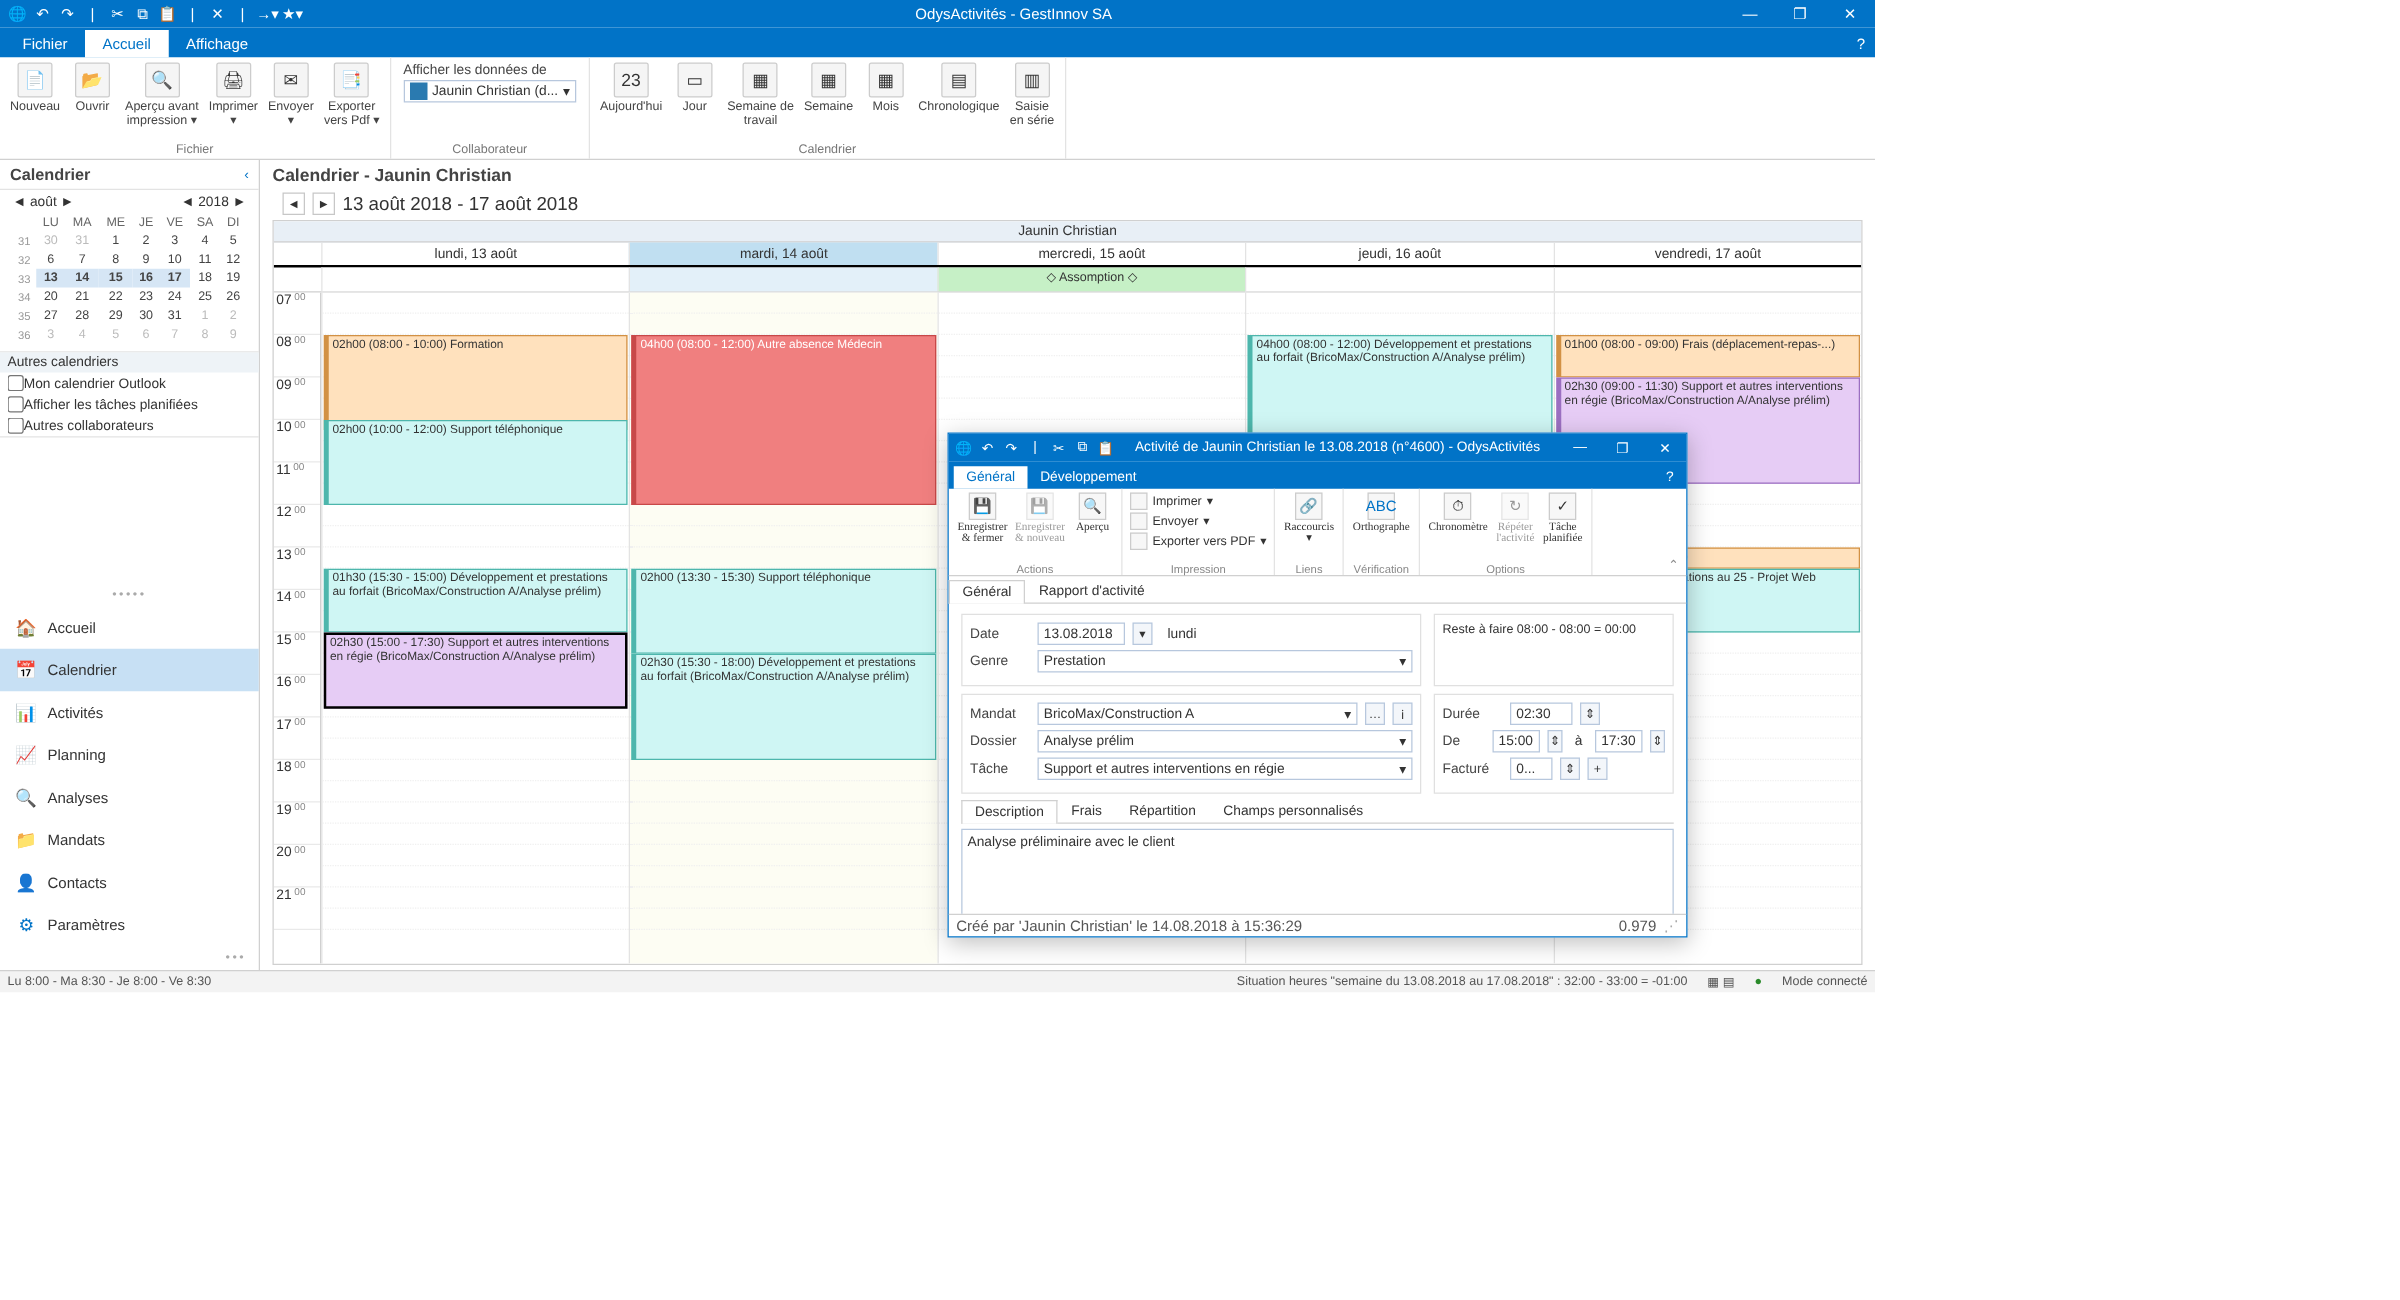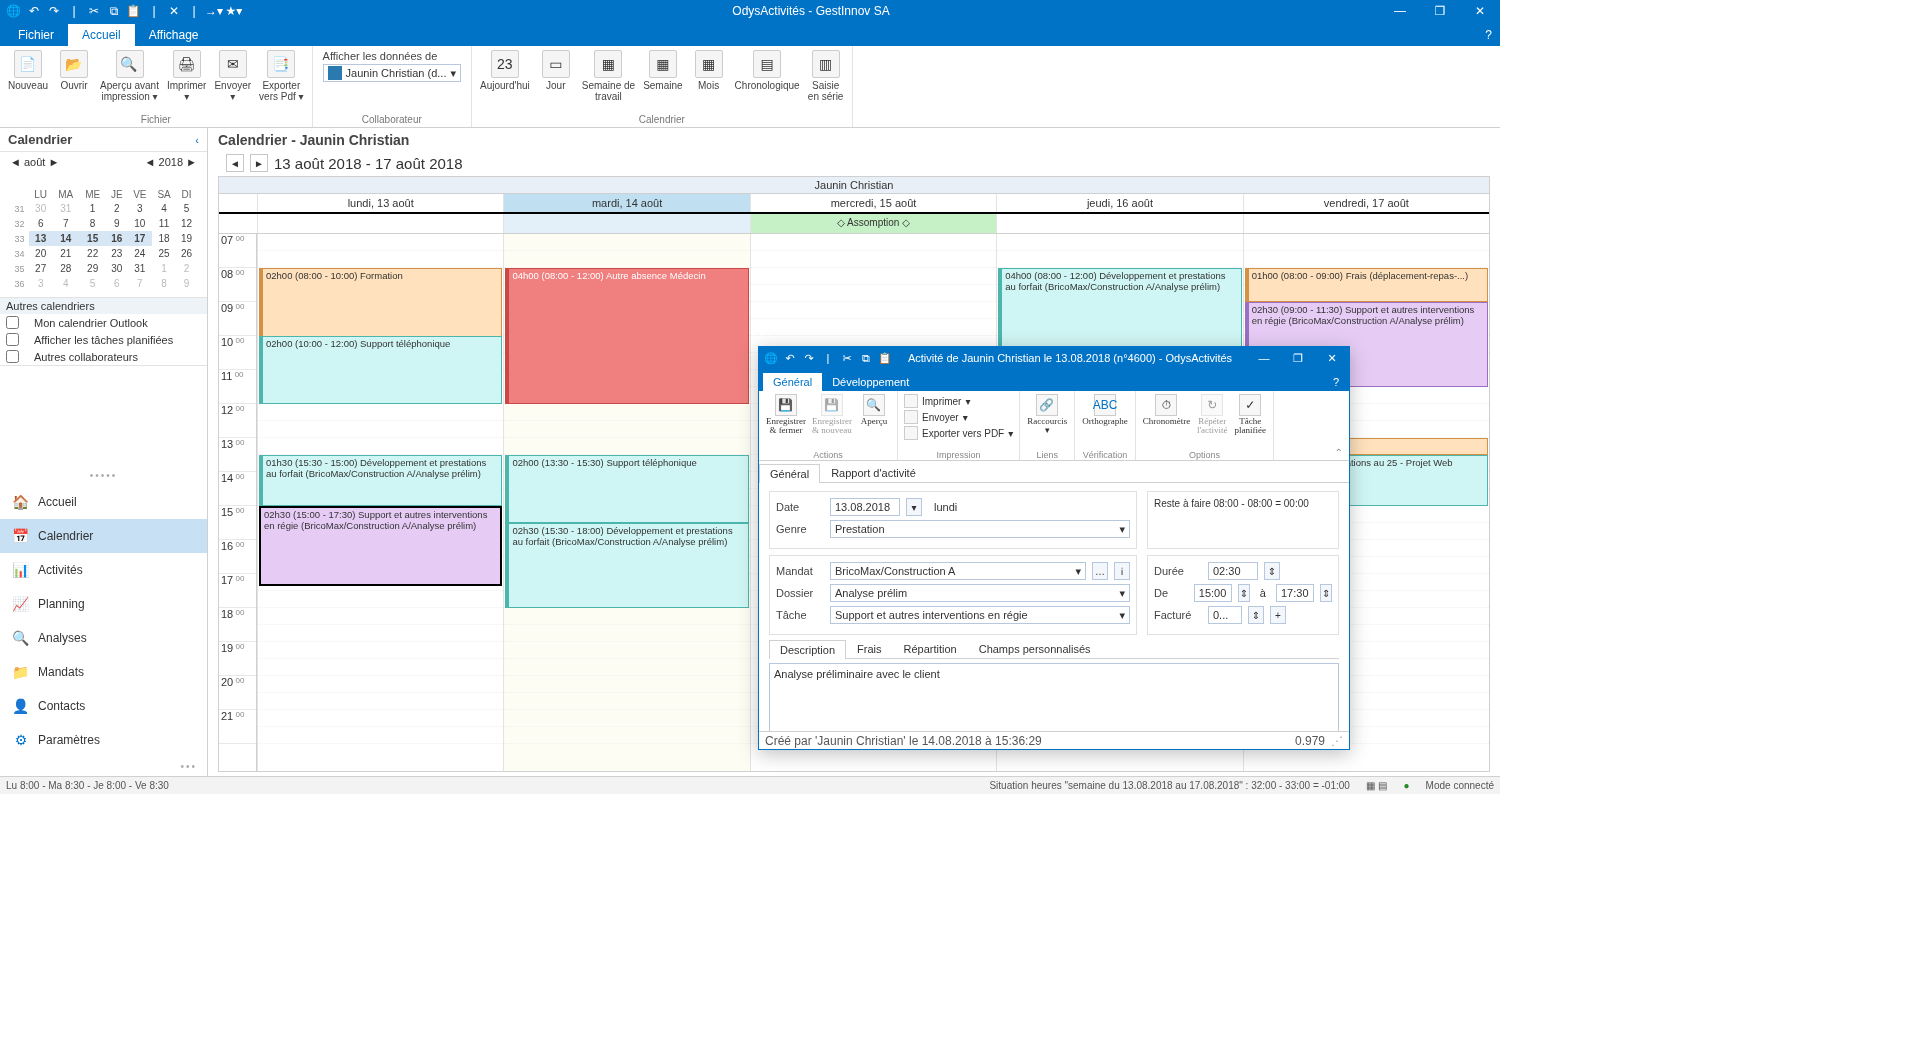"◄ août ►" .minical .mcnav { margin-bottom: 20px -> 4px }
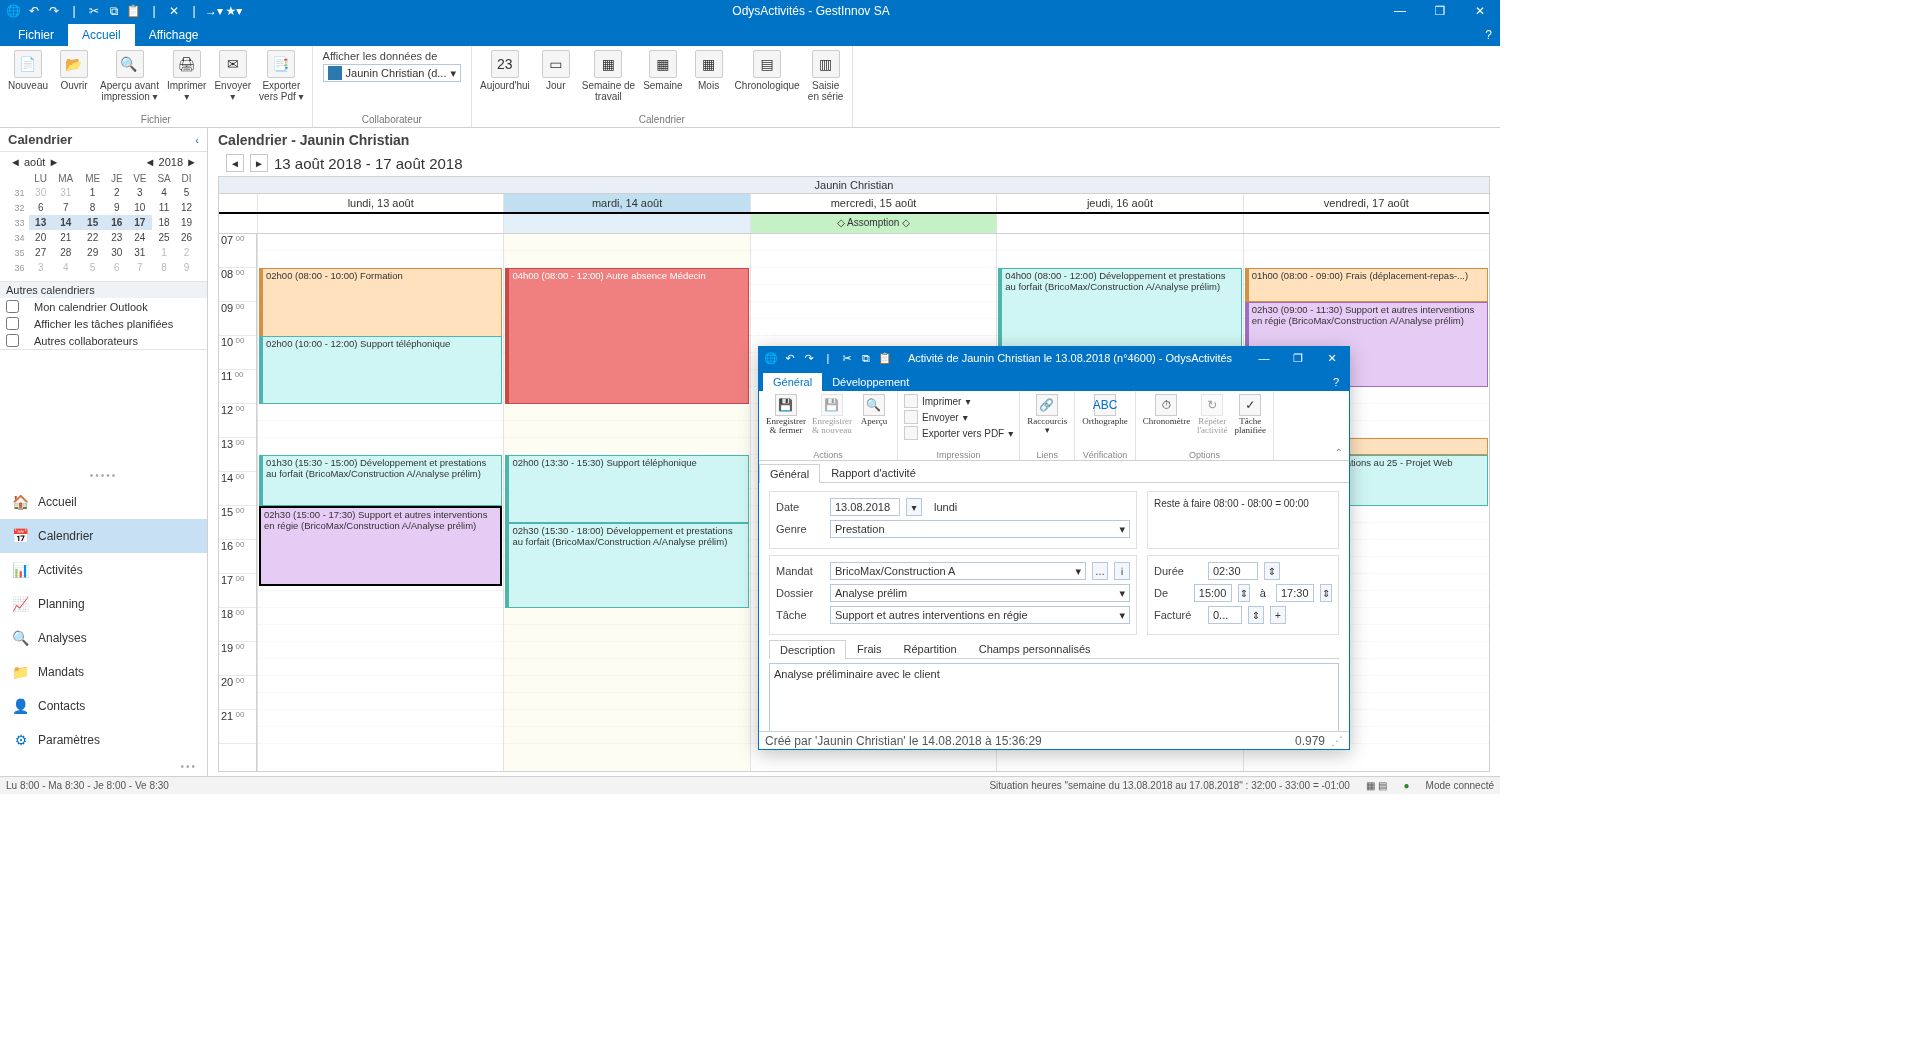"Mon calendrier Outlook" .othercal label { gap: 15px -> 0 }
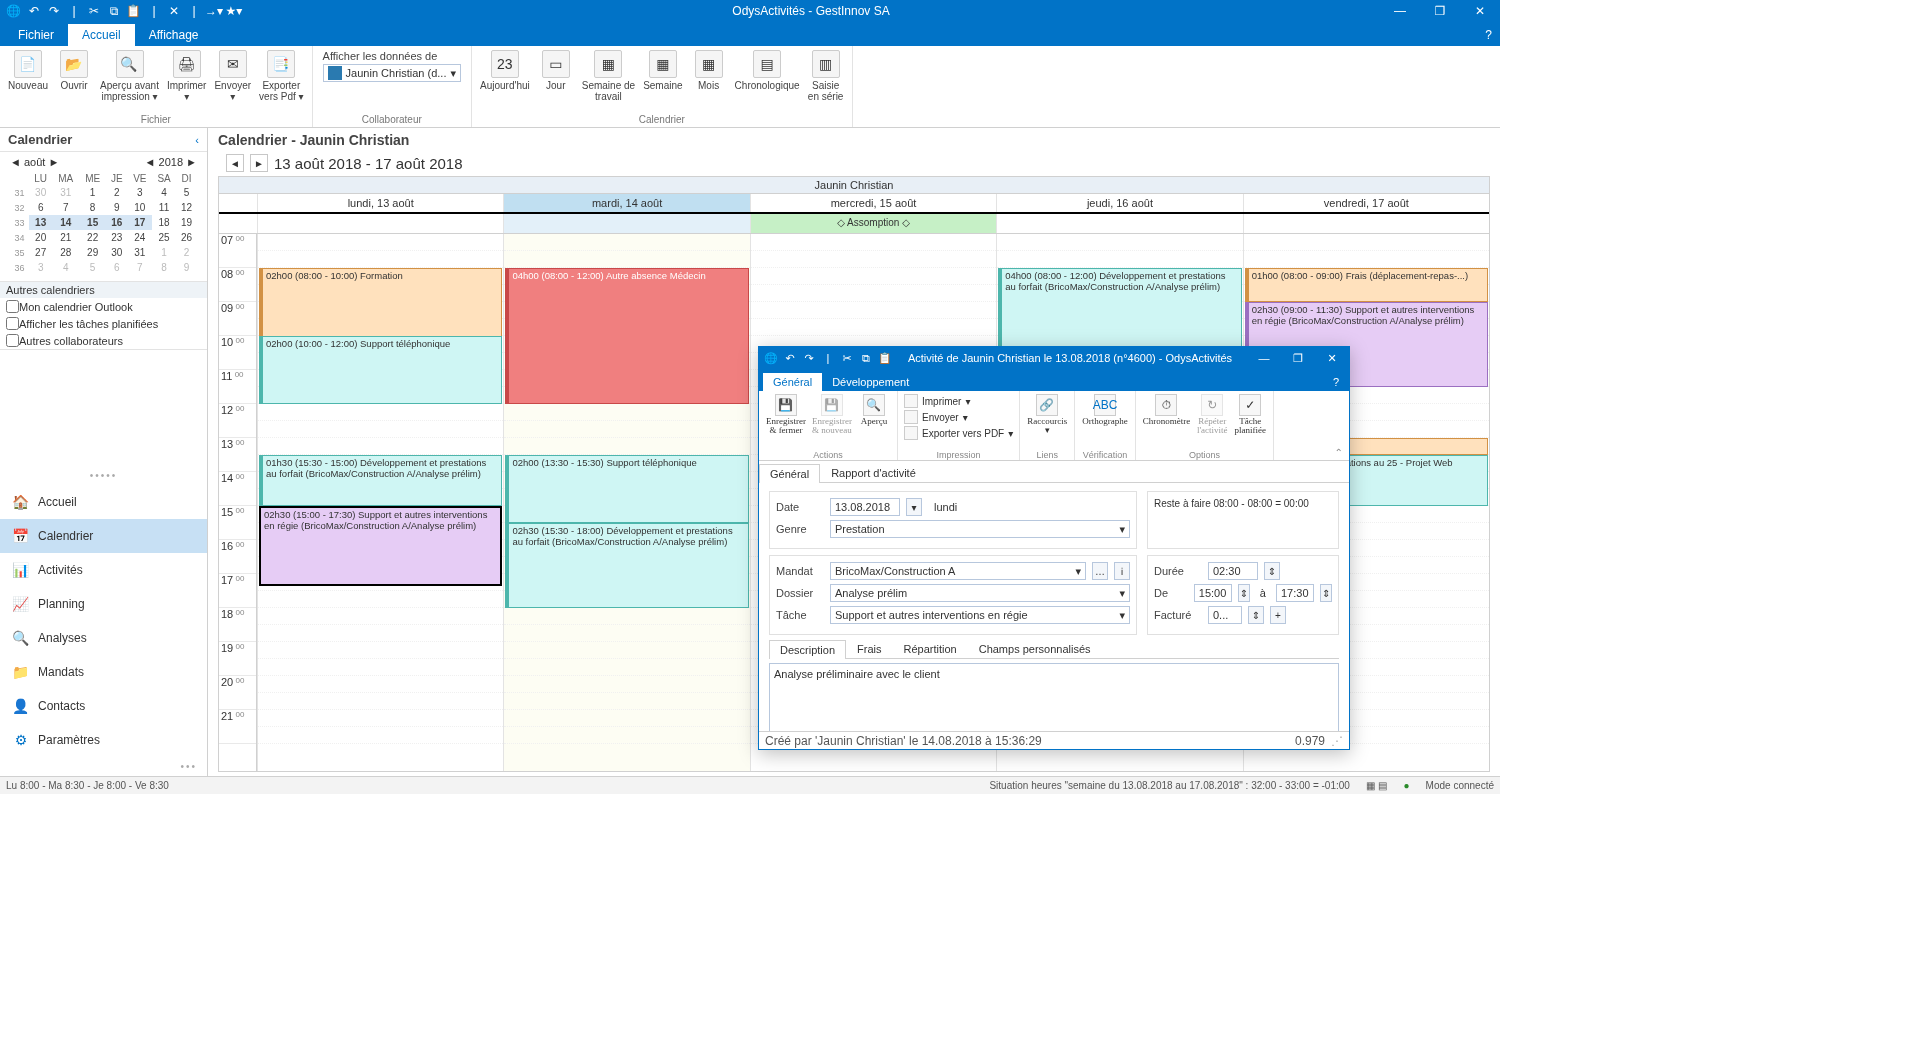"02h30 (15:00 - 17:30) Support" div.evt { height: 80px -> 61px }
